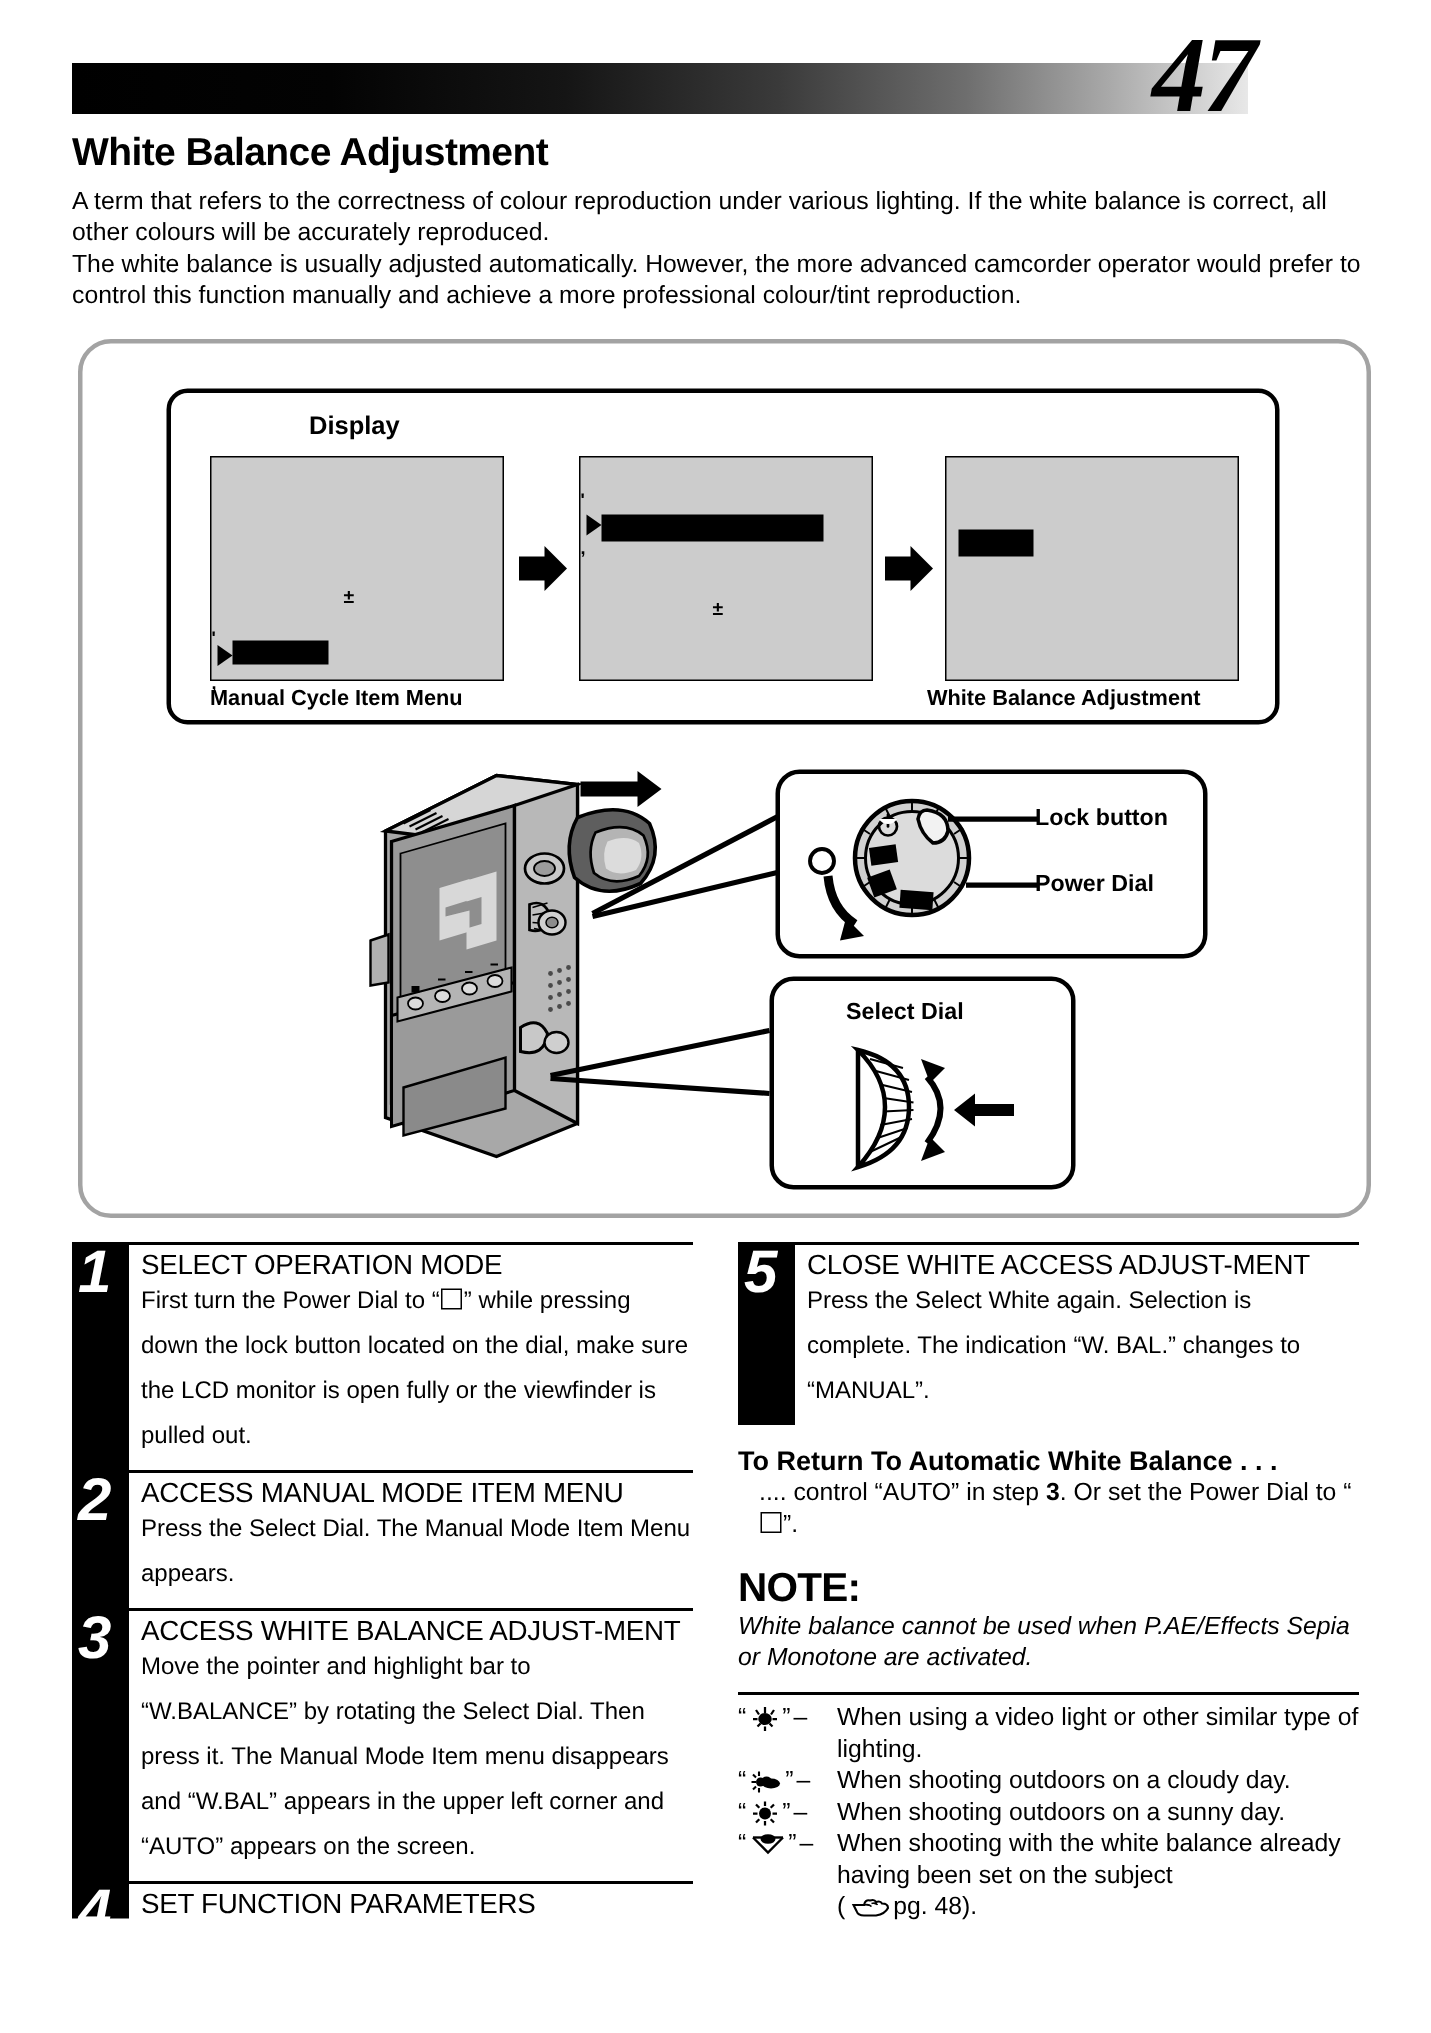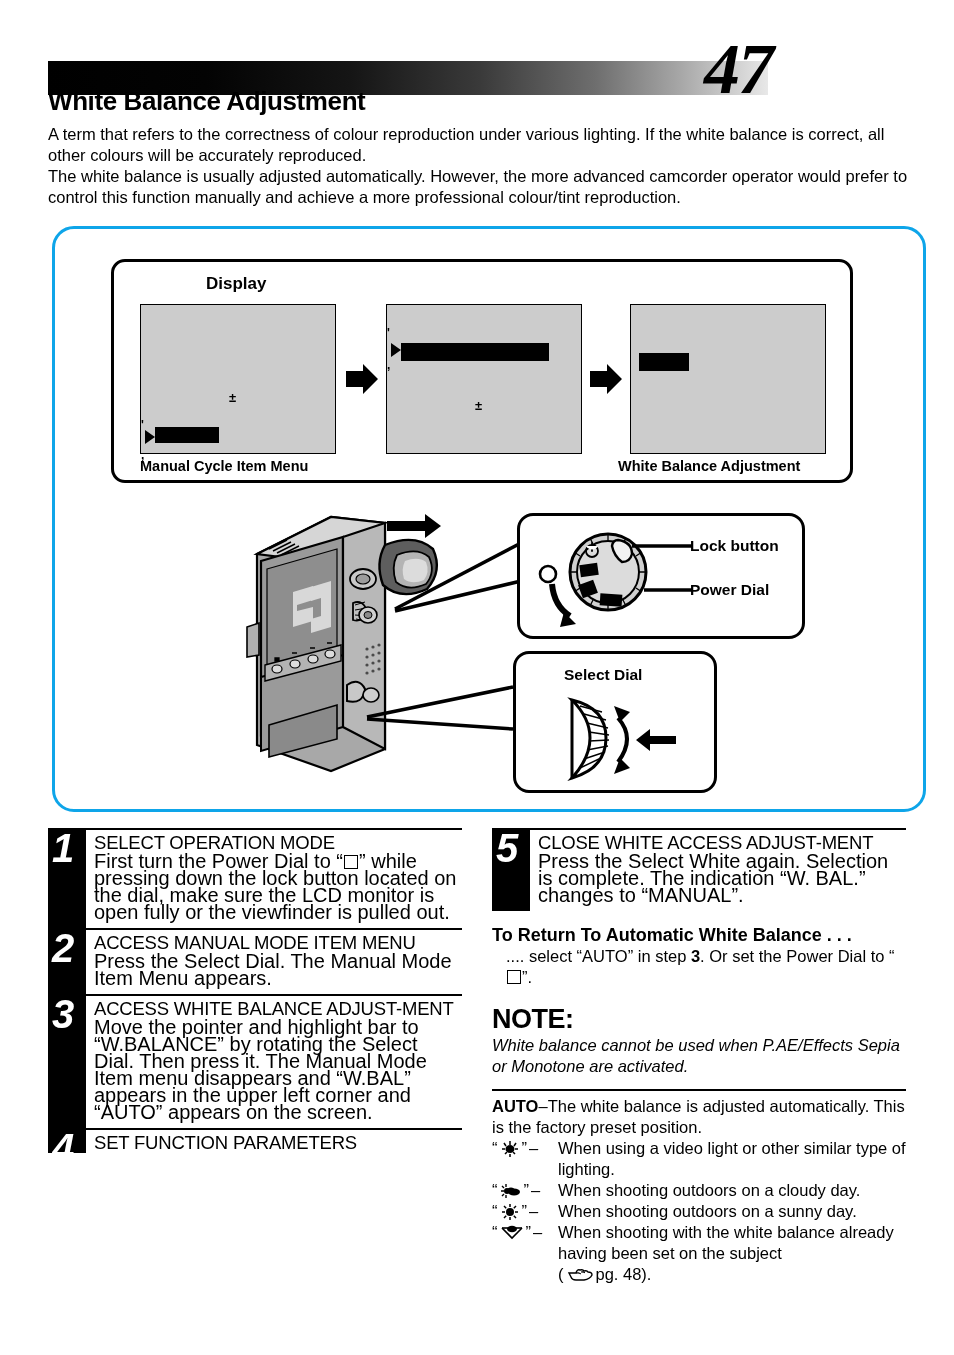"47" .hdr { margin-top: 19px -> none; width: 720px -> 784px }
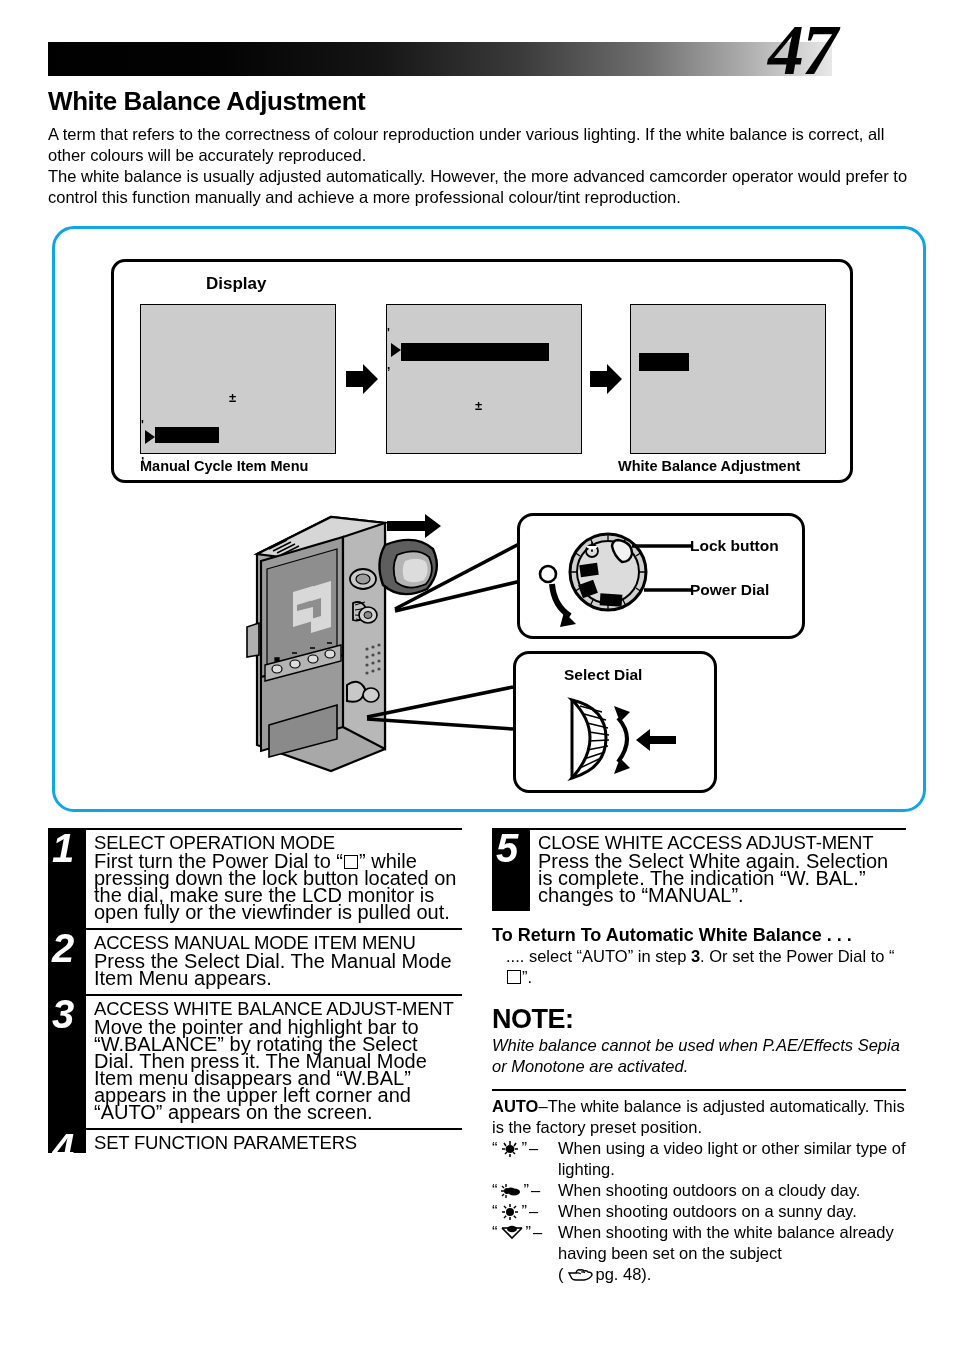"Display" .figbox { border: 3px solid #0ea5e9 -> 3px solid #a3a3a3; padding-left: 12px -> none }
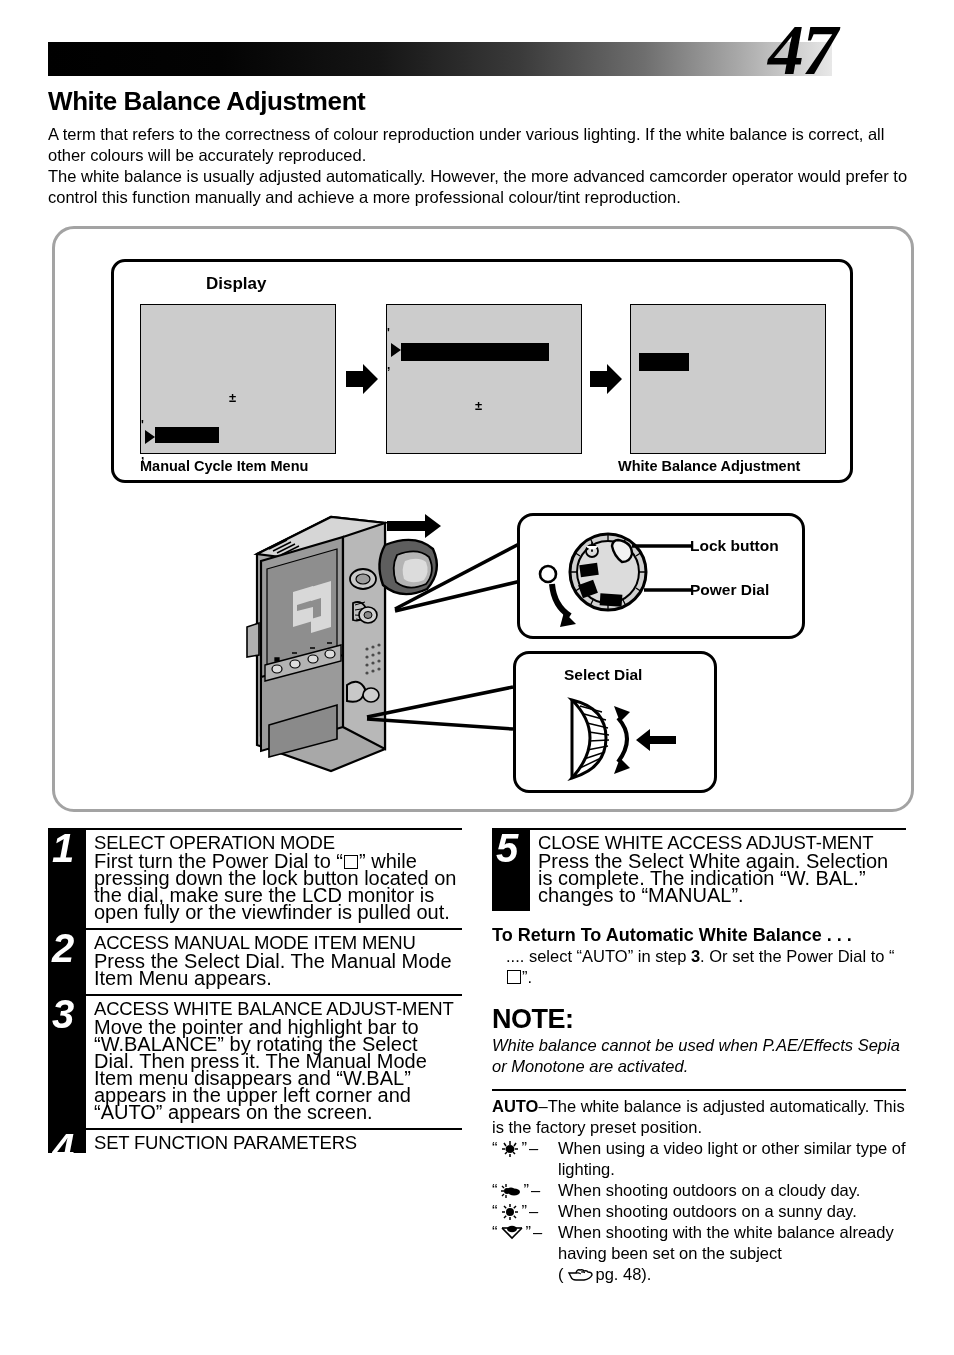"First turn the Power Dial" .sb { font-size: 20px -> 16px; line-height: 17px -> 30px }
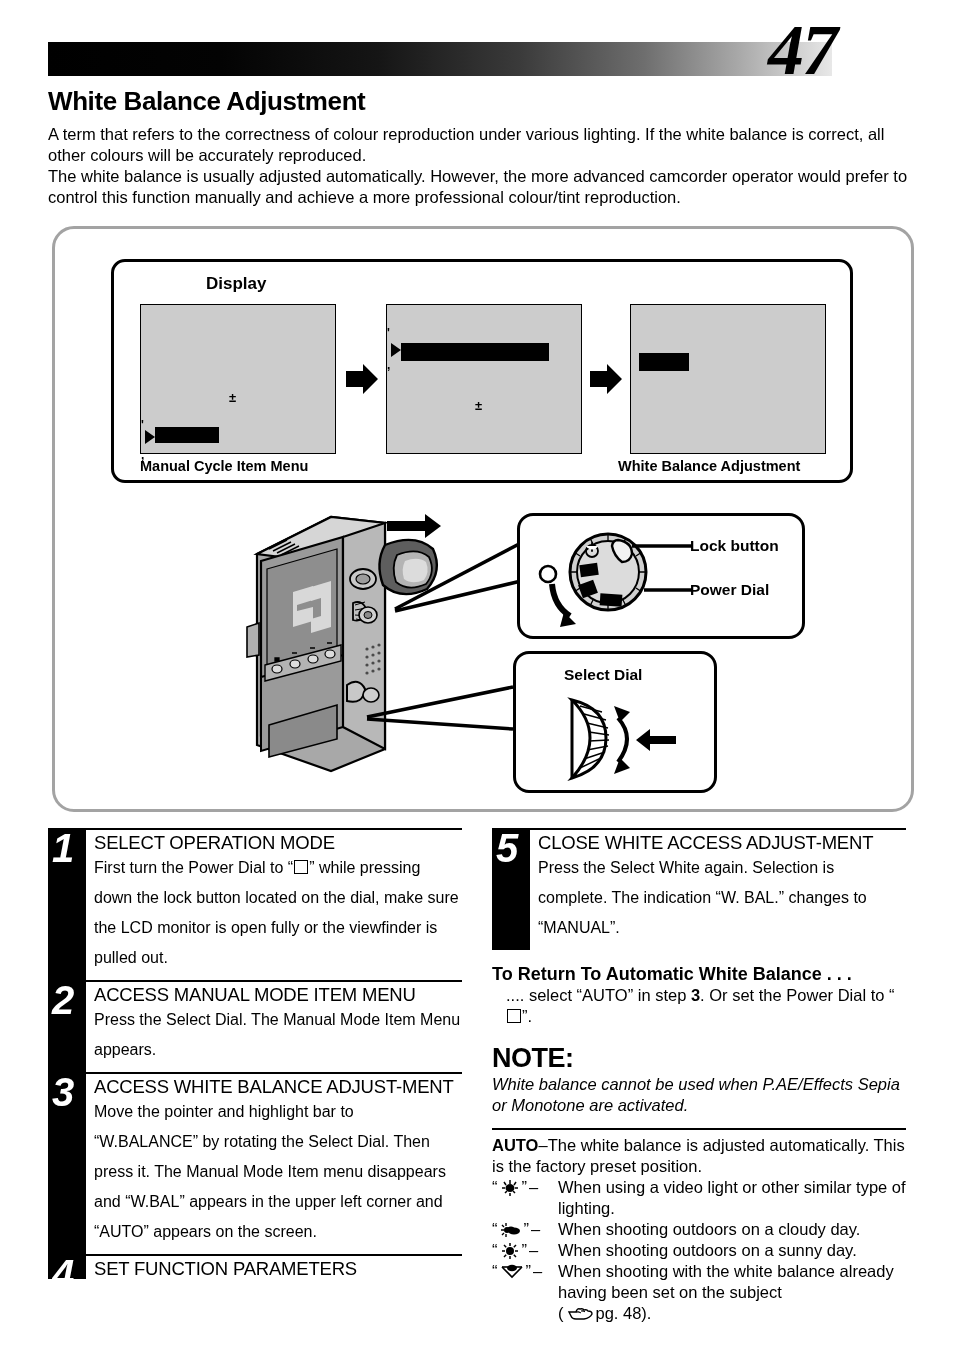".... select “AUTO” in step" span { text: select -> control }
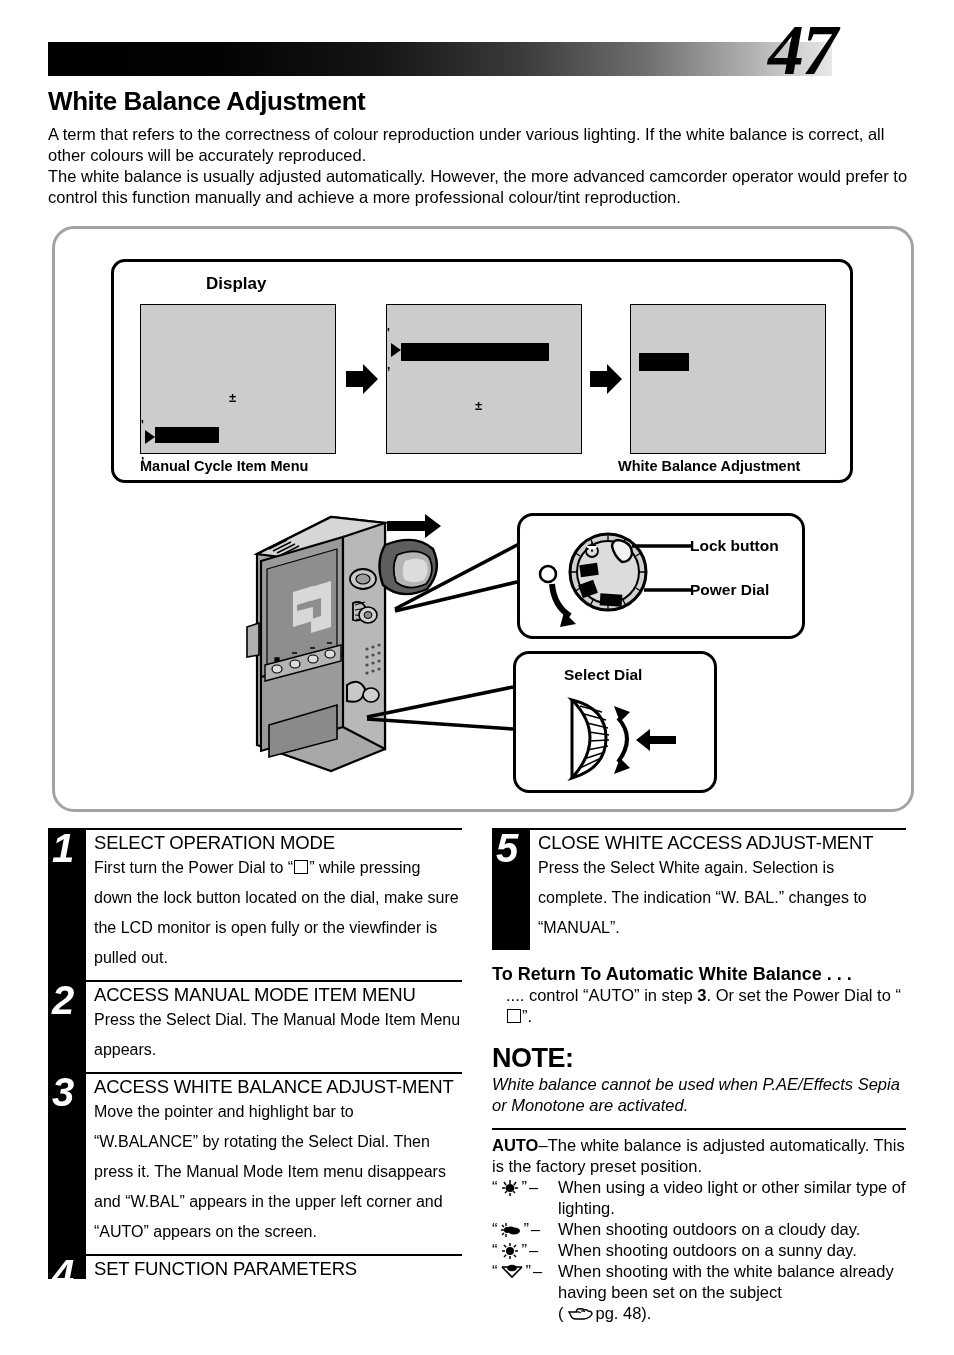"AUTO–The white balance is adjusted" p.lg-first { html: <p><b>AUTO</b><span>–The white balance is adjusted automatically. This is the factory preset position.</span></p> -> none }
